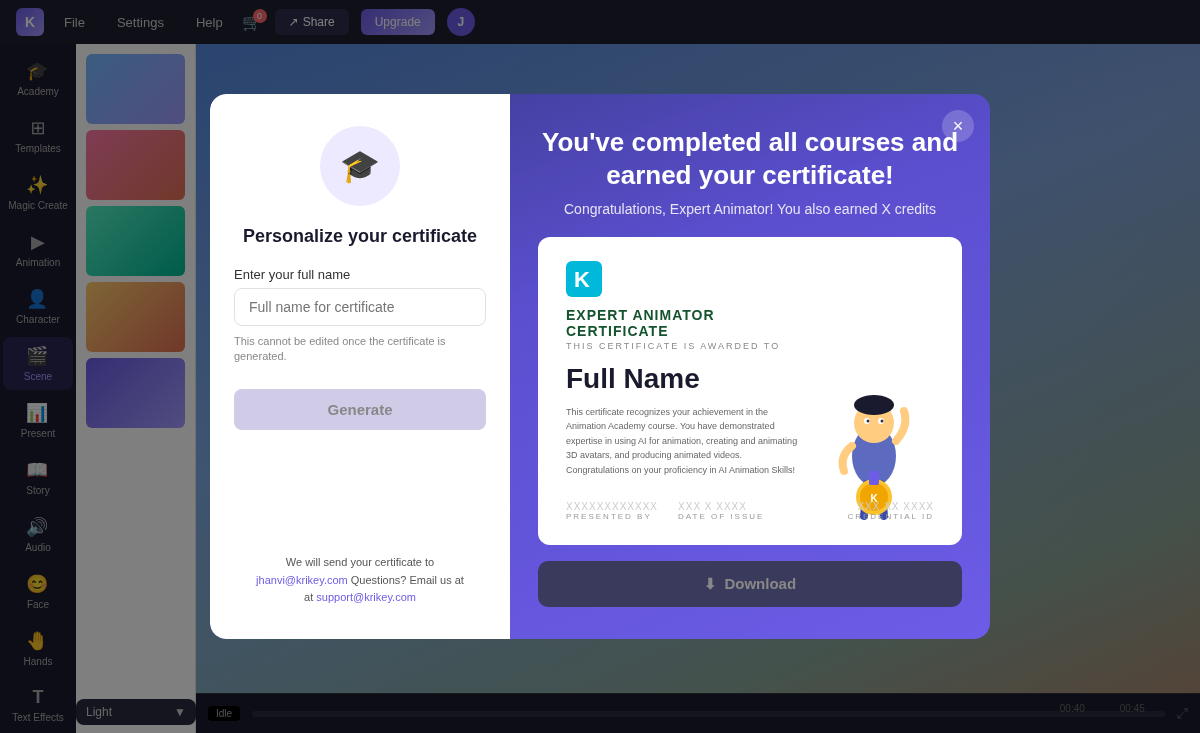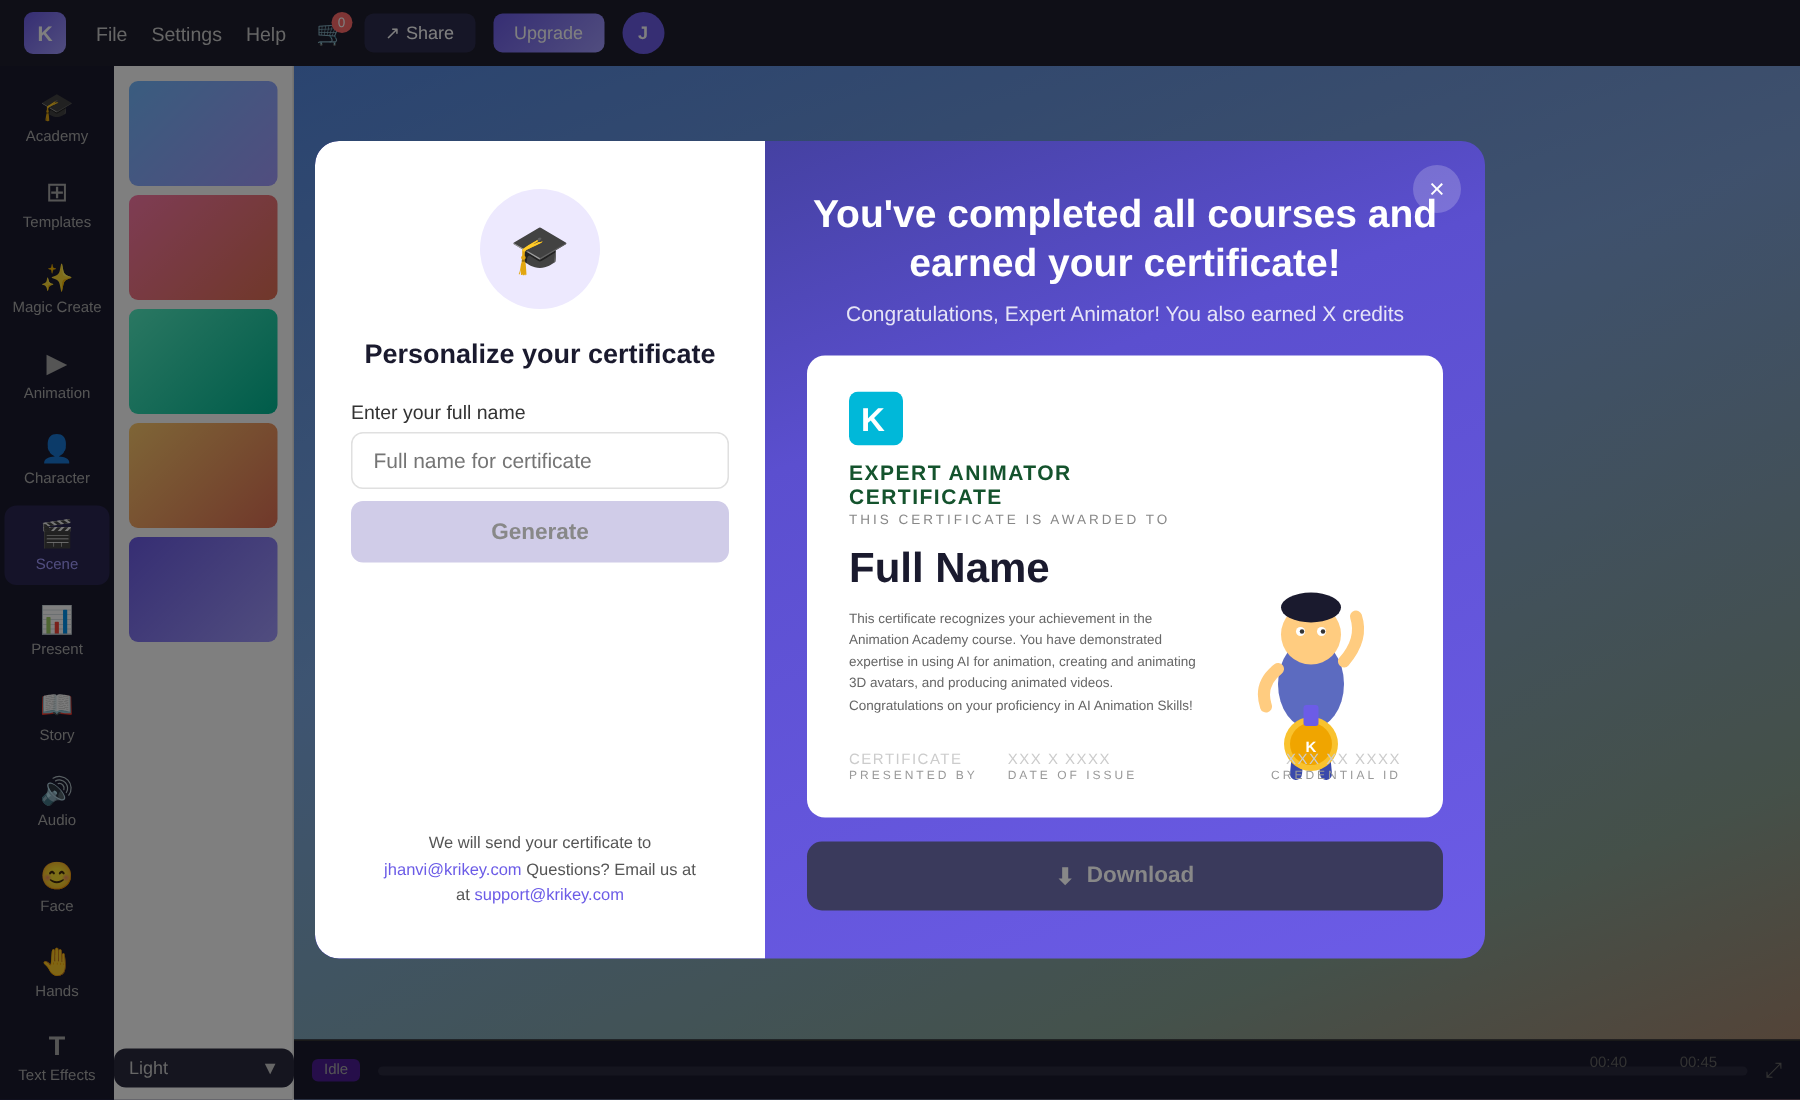"File" .topbar-menu { gap: 16px -> 32px }
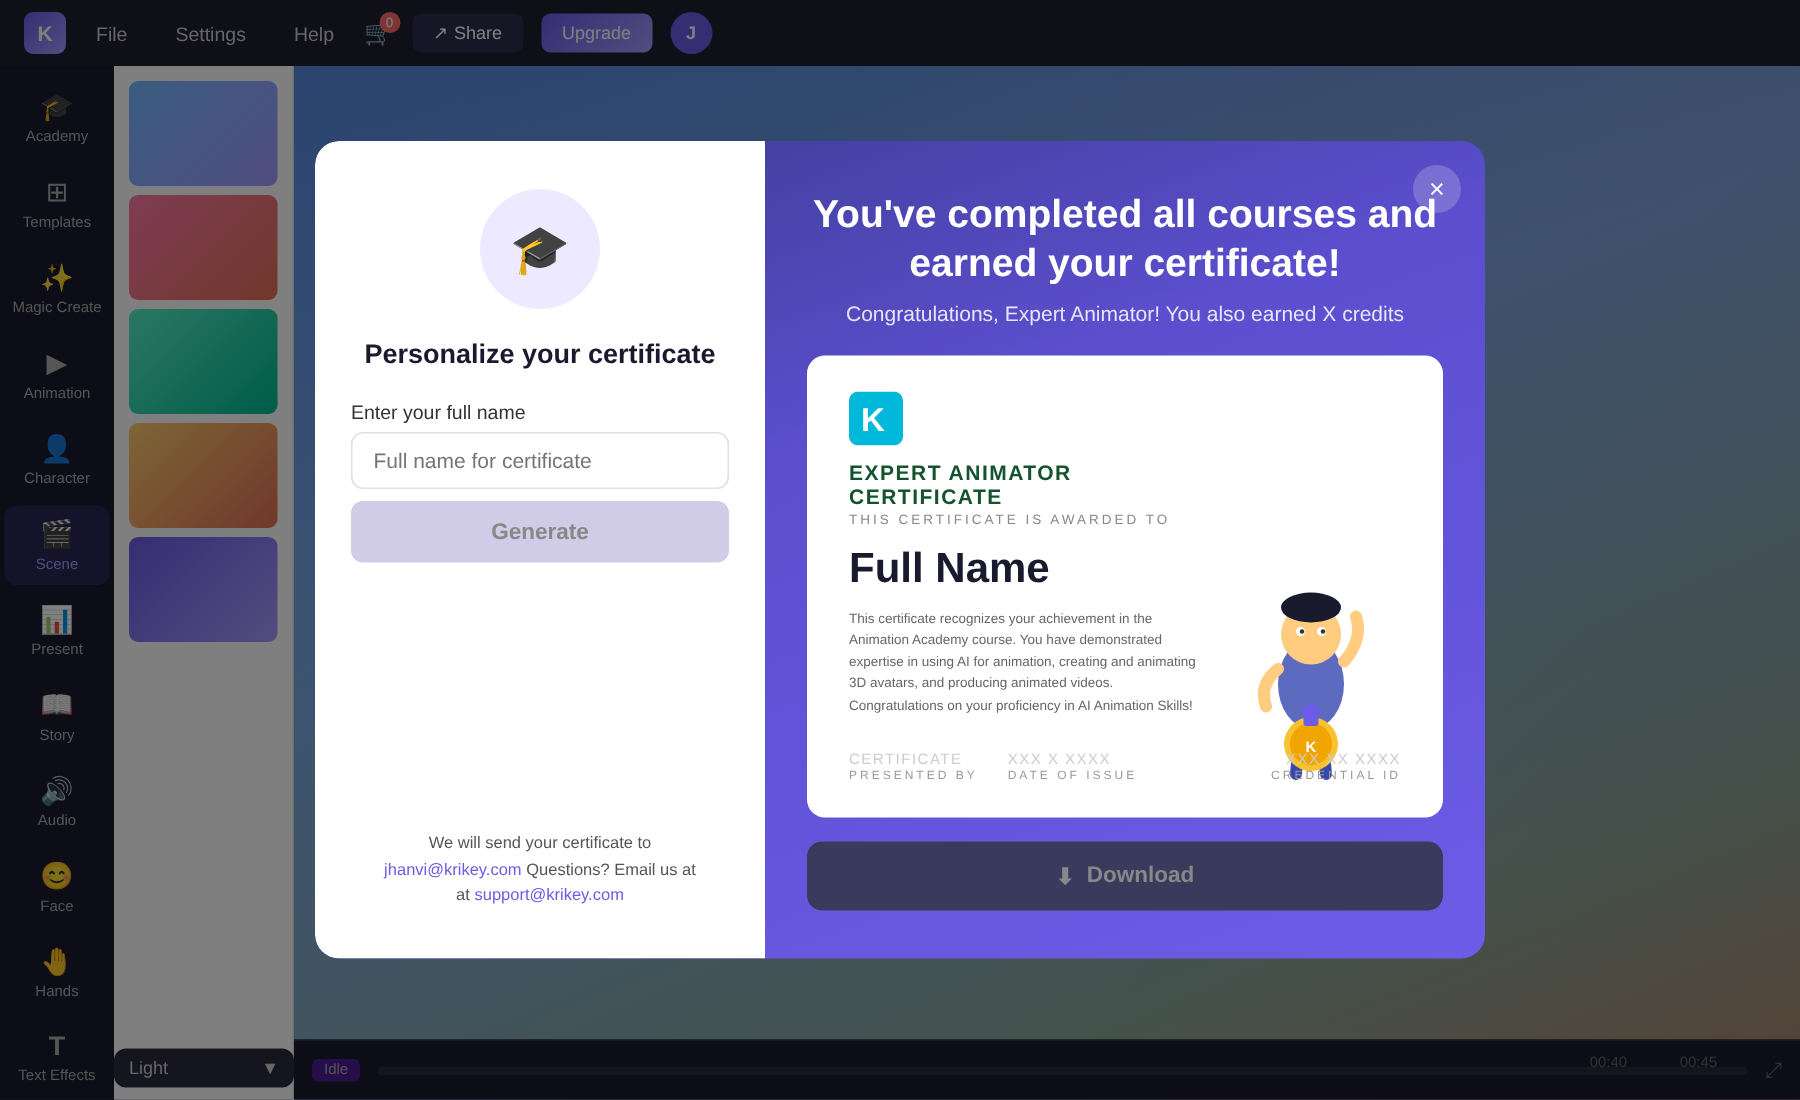"This cannot be edited once" span.input-hint { html: none -> <span>This cannot be edited once the certificate is generated.</span> }
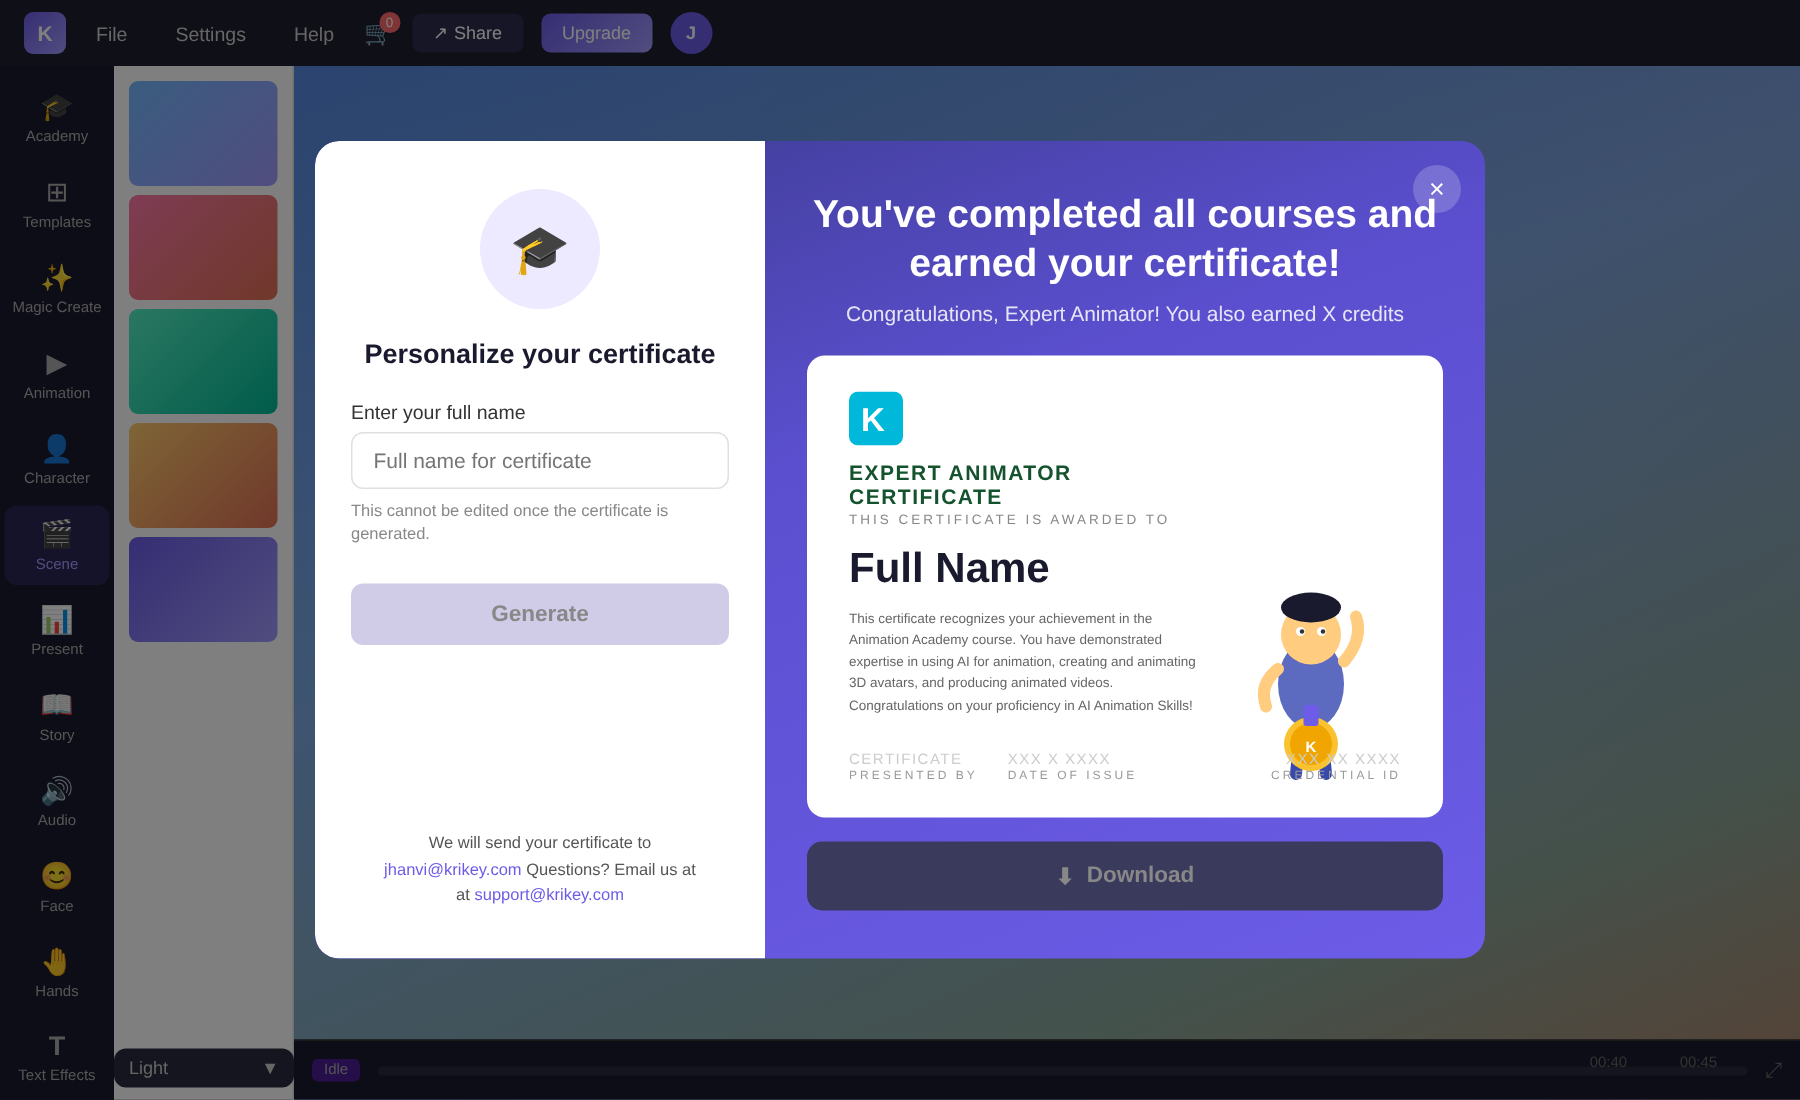"CERTIFICATE" div.cert-field-value { text: CERTIFICATE -> XXXXXXXXXXXX }
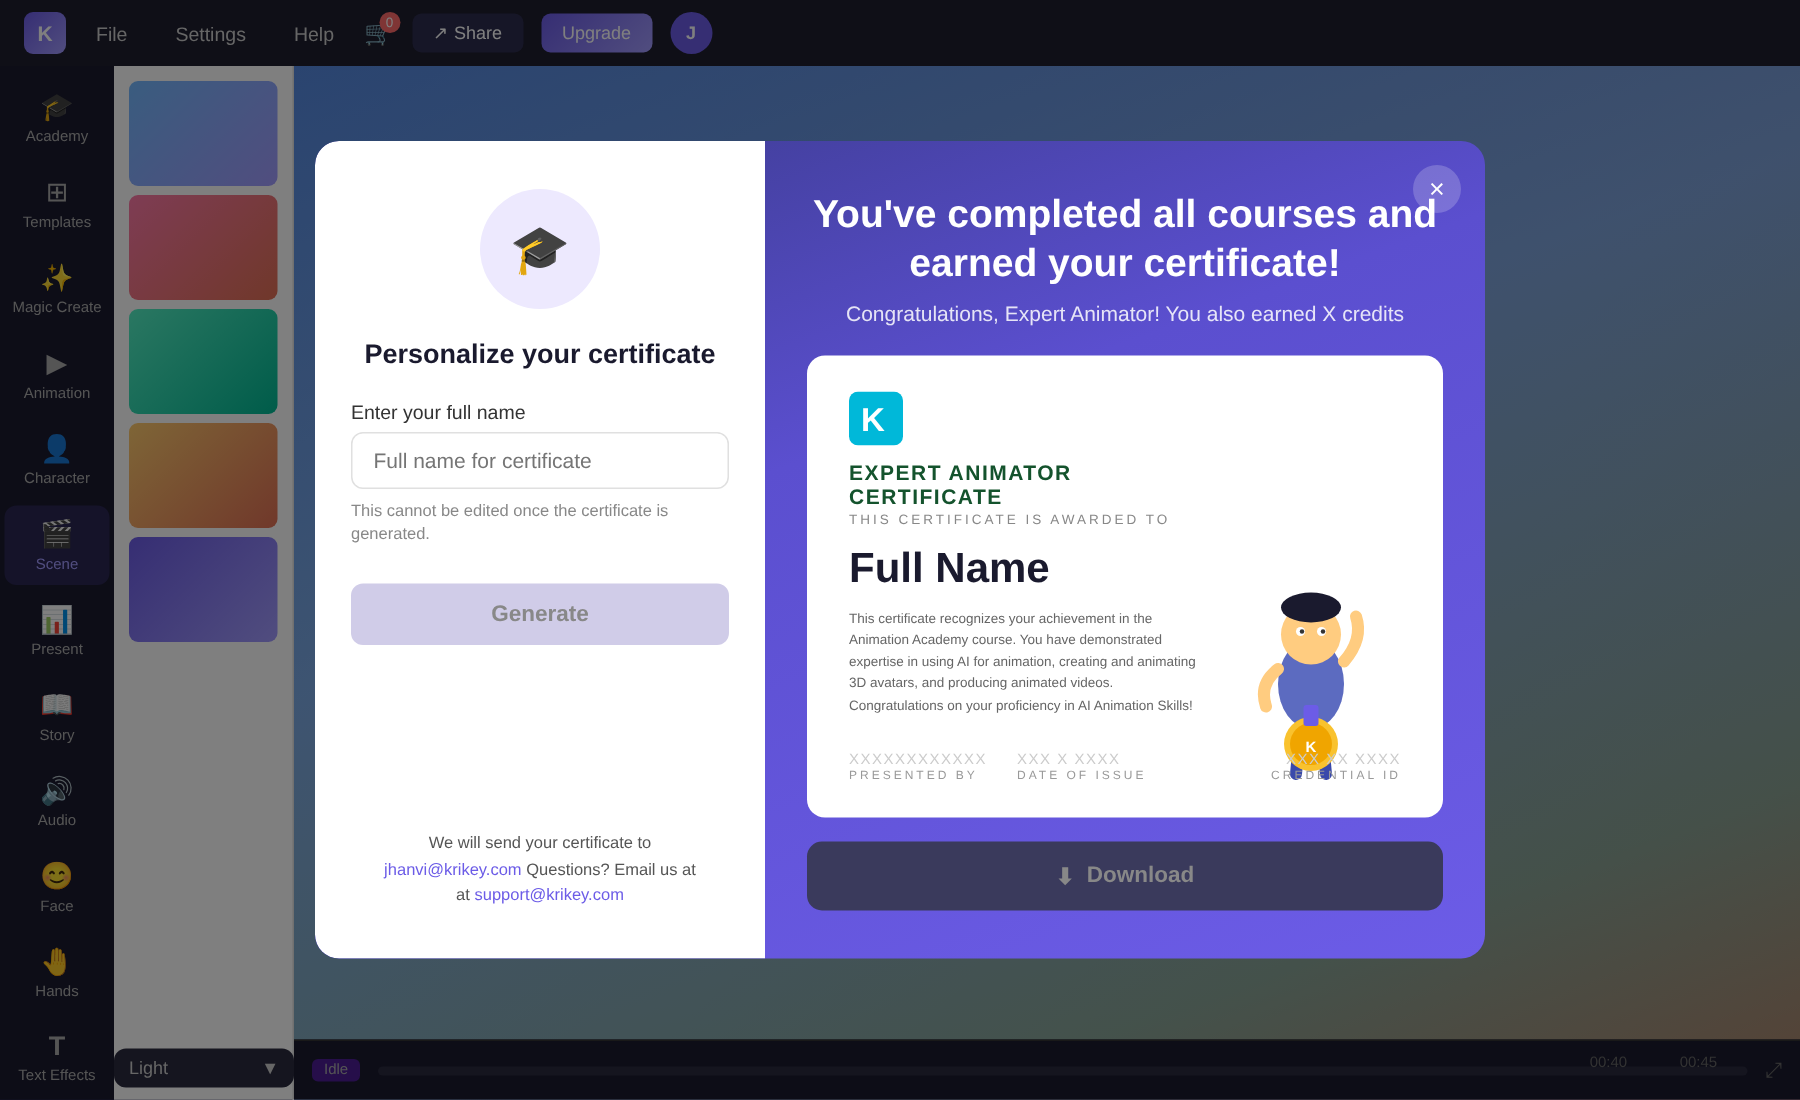"Idle" .idle-badge { background: #4c1d95 -> #000000 }
